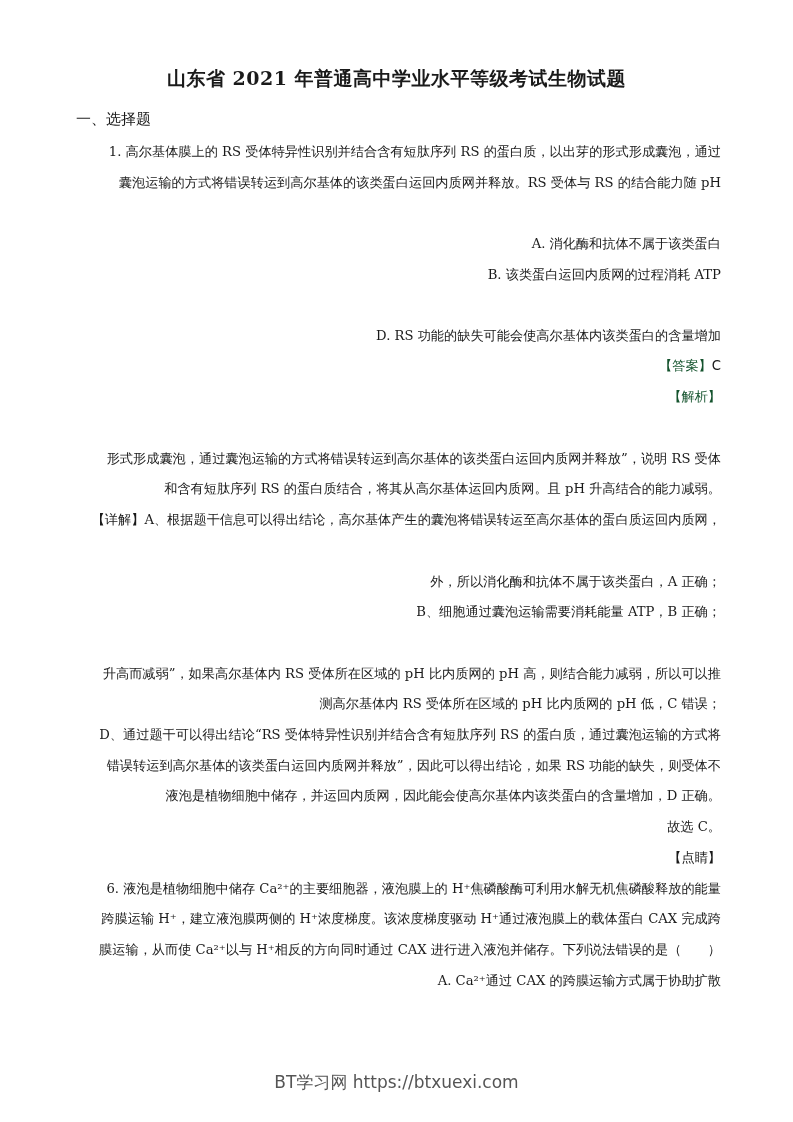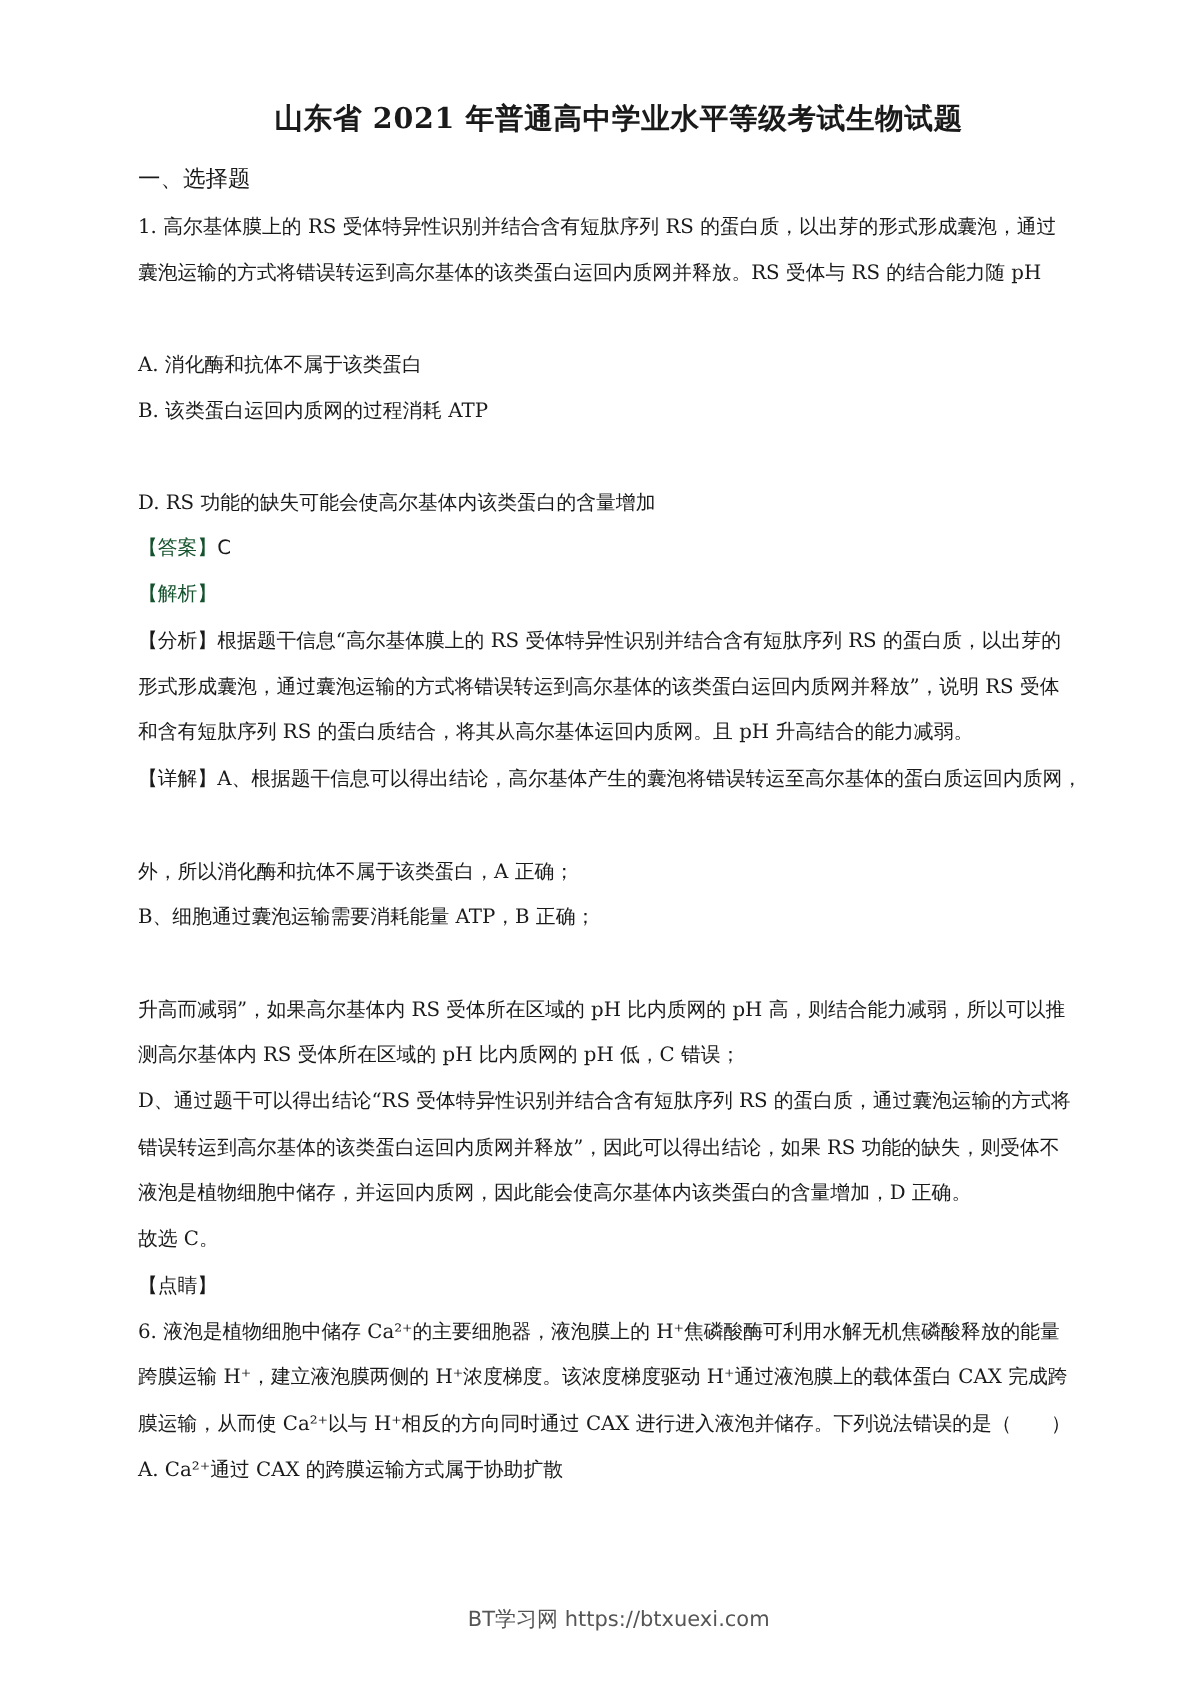"山东省 2021 年普通高中学业水平等级考试生物试题" .page { left: 16px -> 0 }
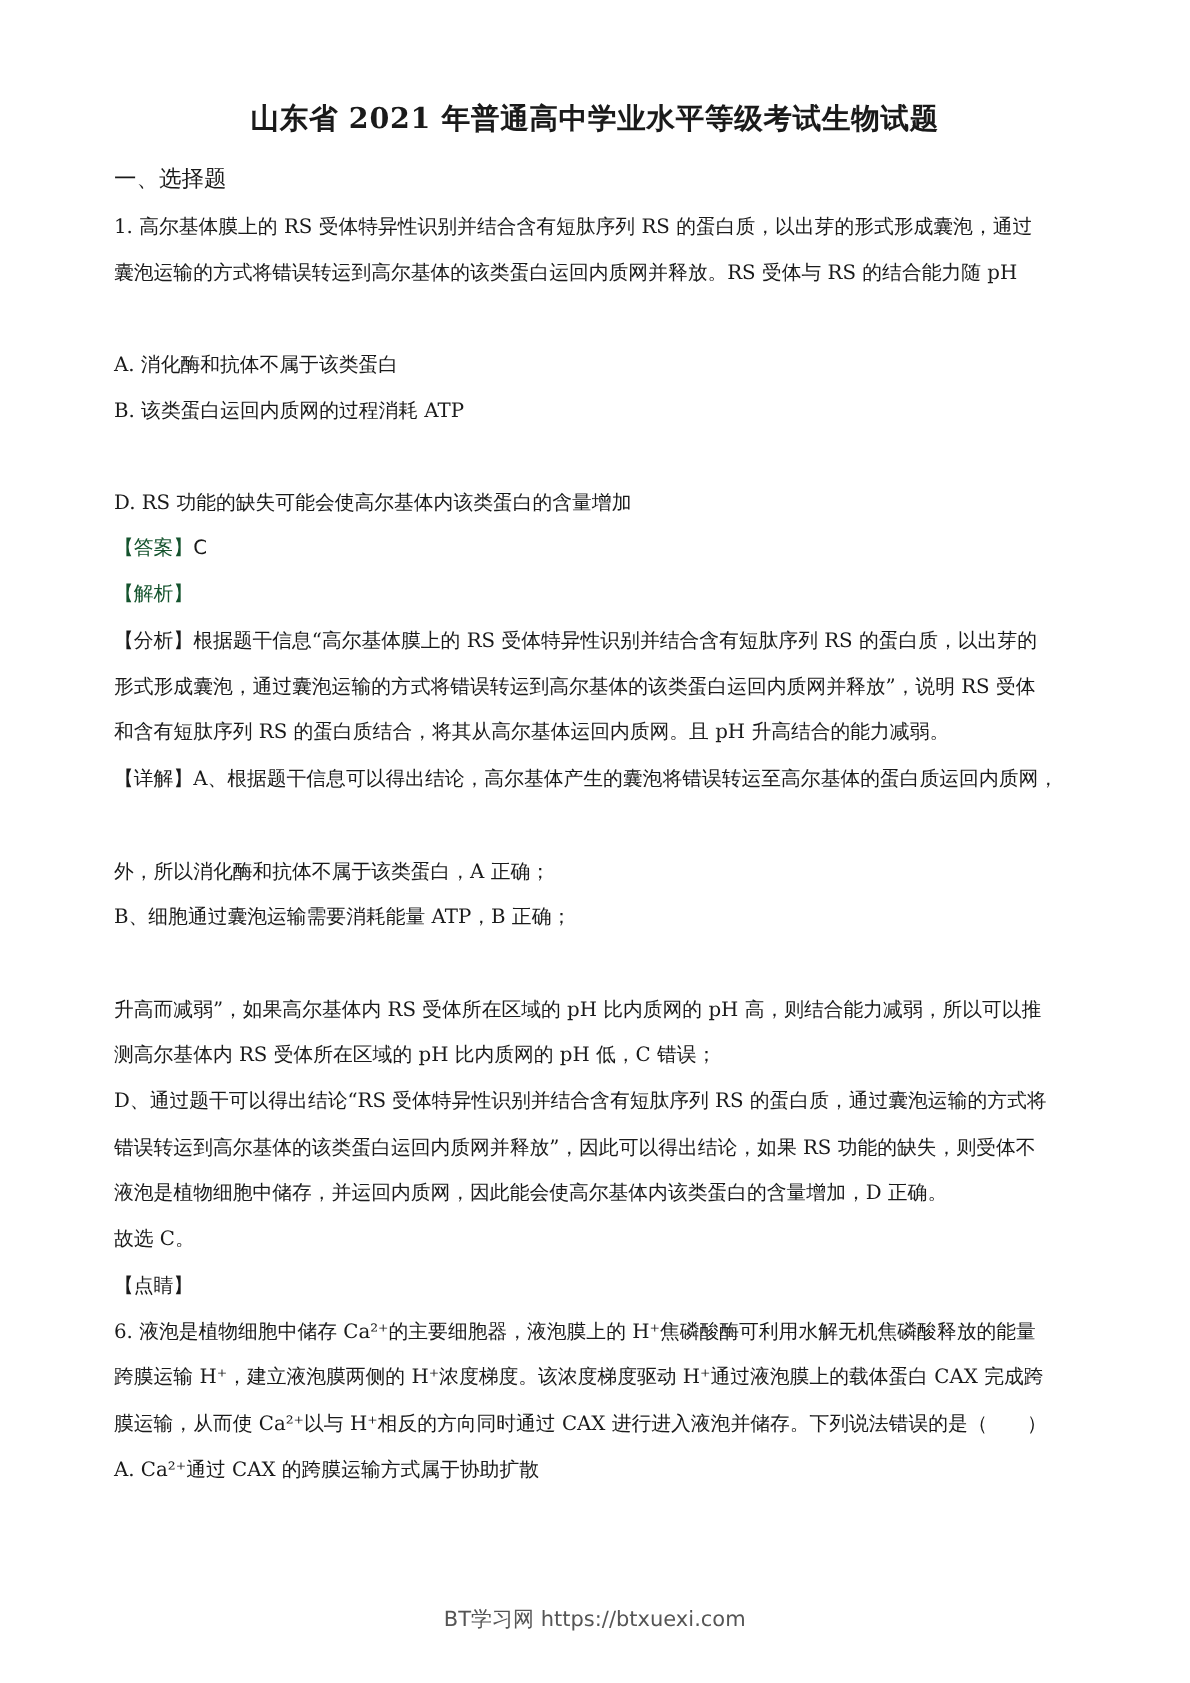"1. 高尔基体膜上的 RS 受体特异性识别并结合含有短肽序列 RS" .line { text-align: none -> right }
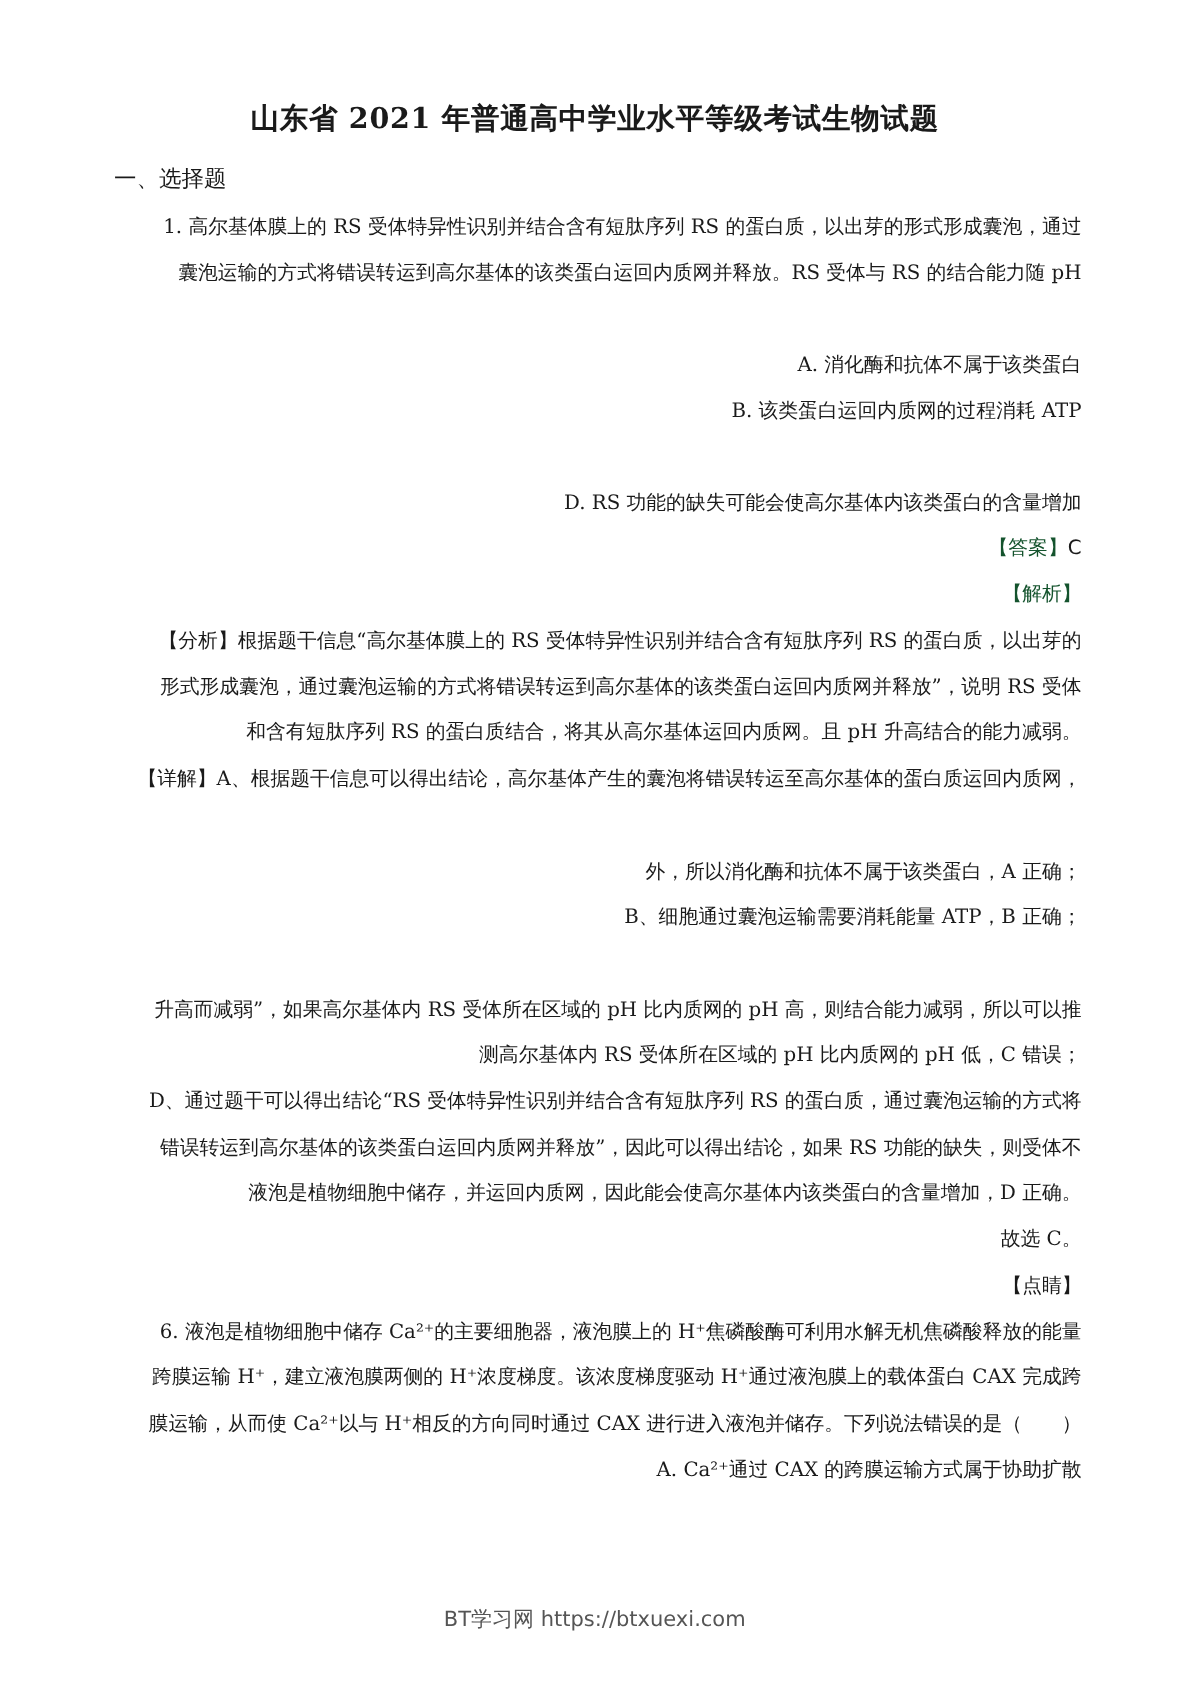"【分析】根据题干信息“高尔基体膜上的 RS 受体特异性识别并结合含有短肽序列" div.line { html: <div> <span>【分析】</span><span>根据题干信息“高尔基体膜上的 RS 受体特异性识别并结合含有短肽序列 RS 的蛋白质，以出芽的</span> </div> -> none }
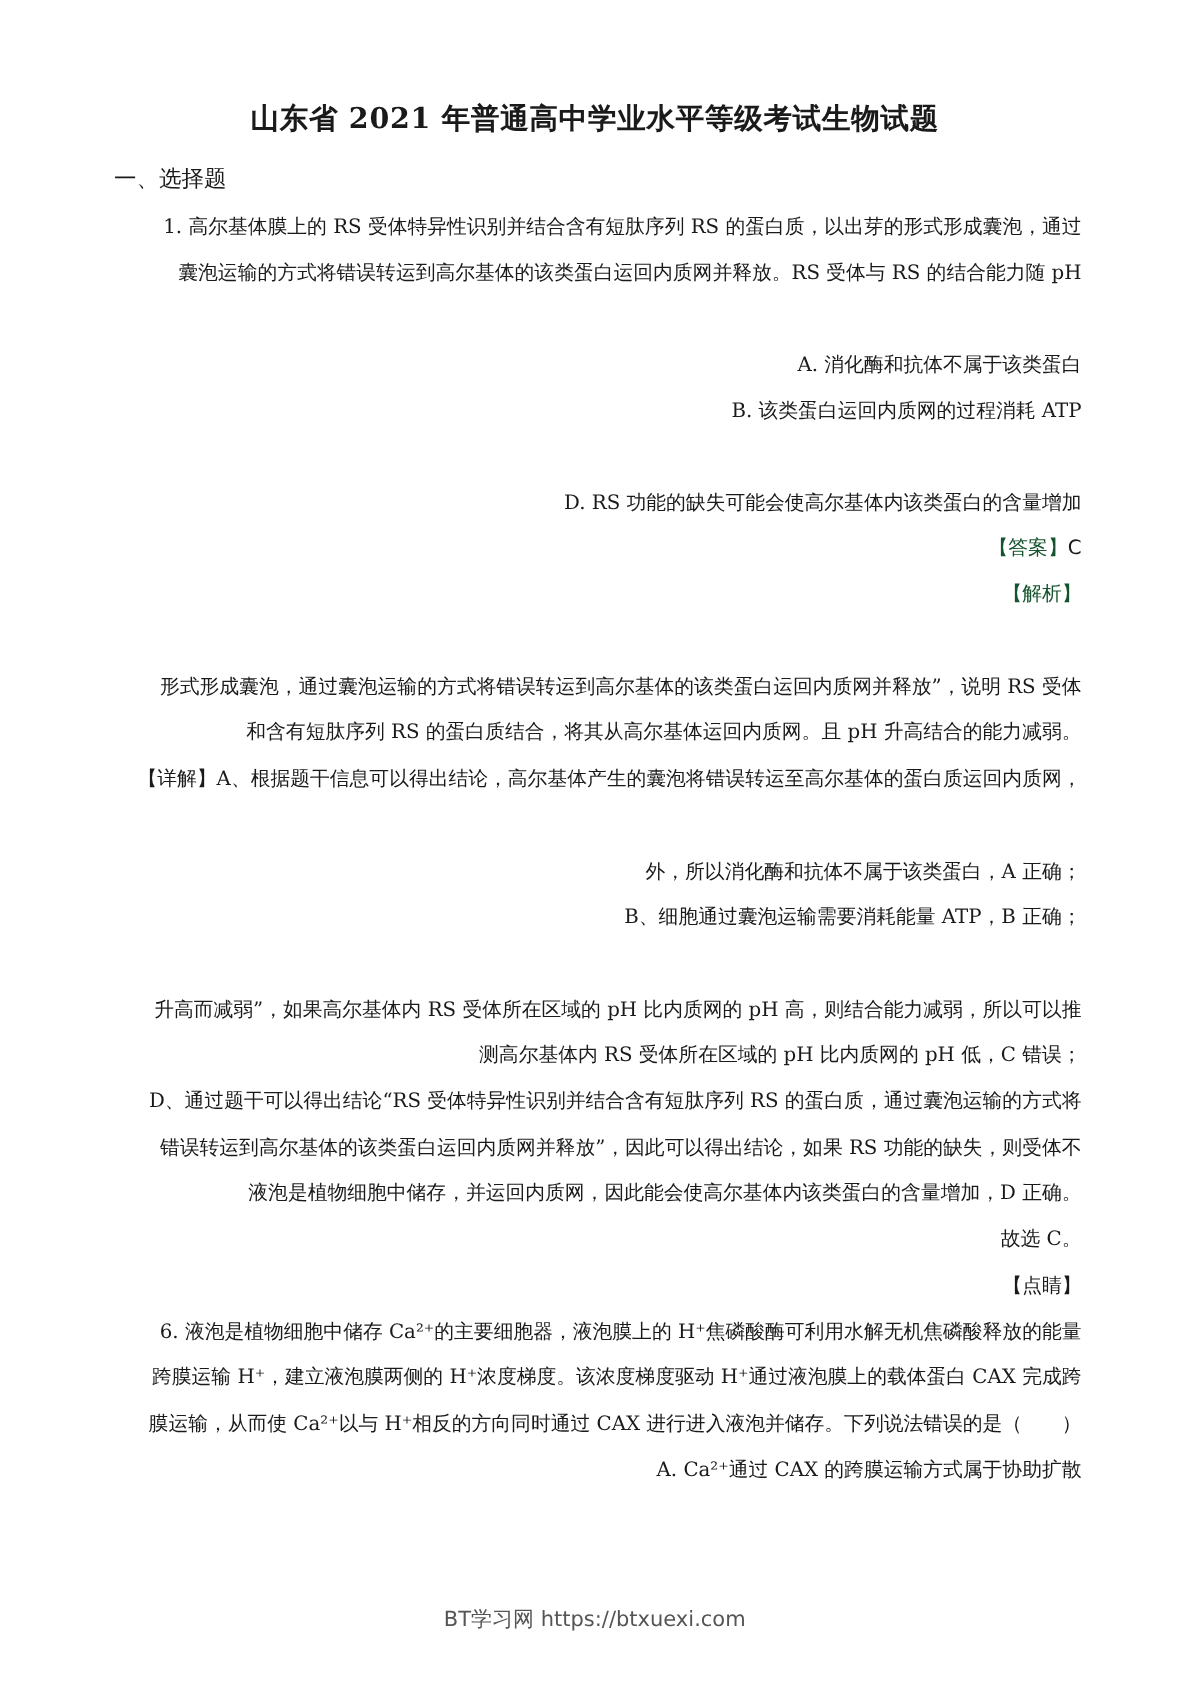"BT学习网 https://btxuexi.com" .footer { font-size: 14px -> 17px }
